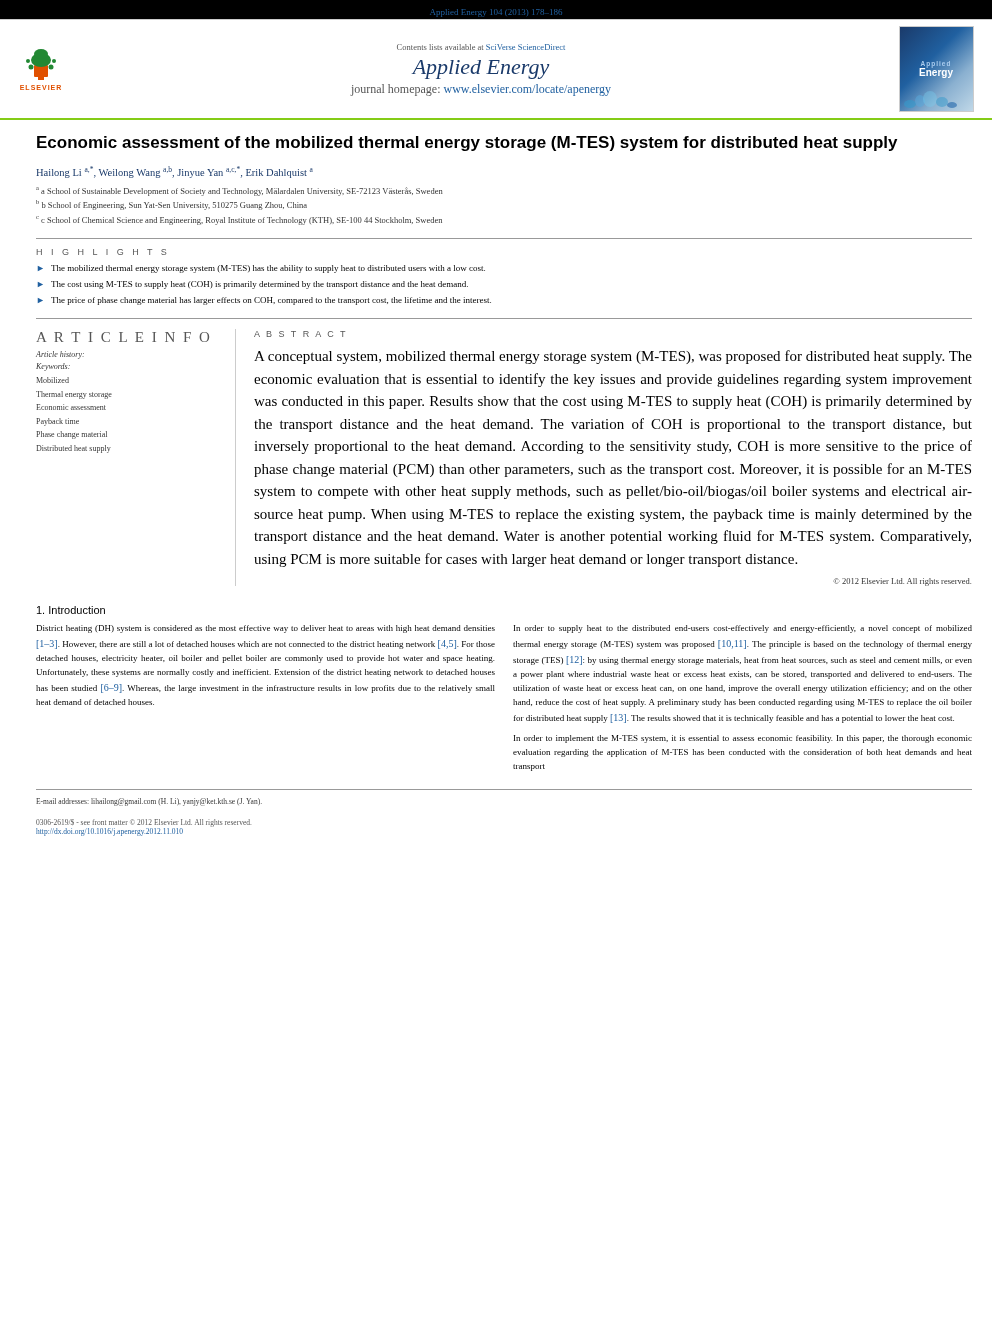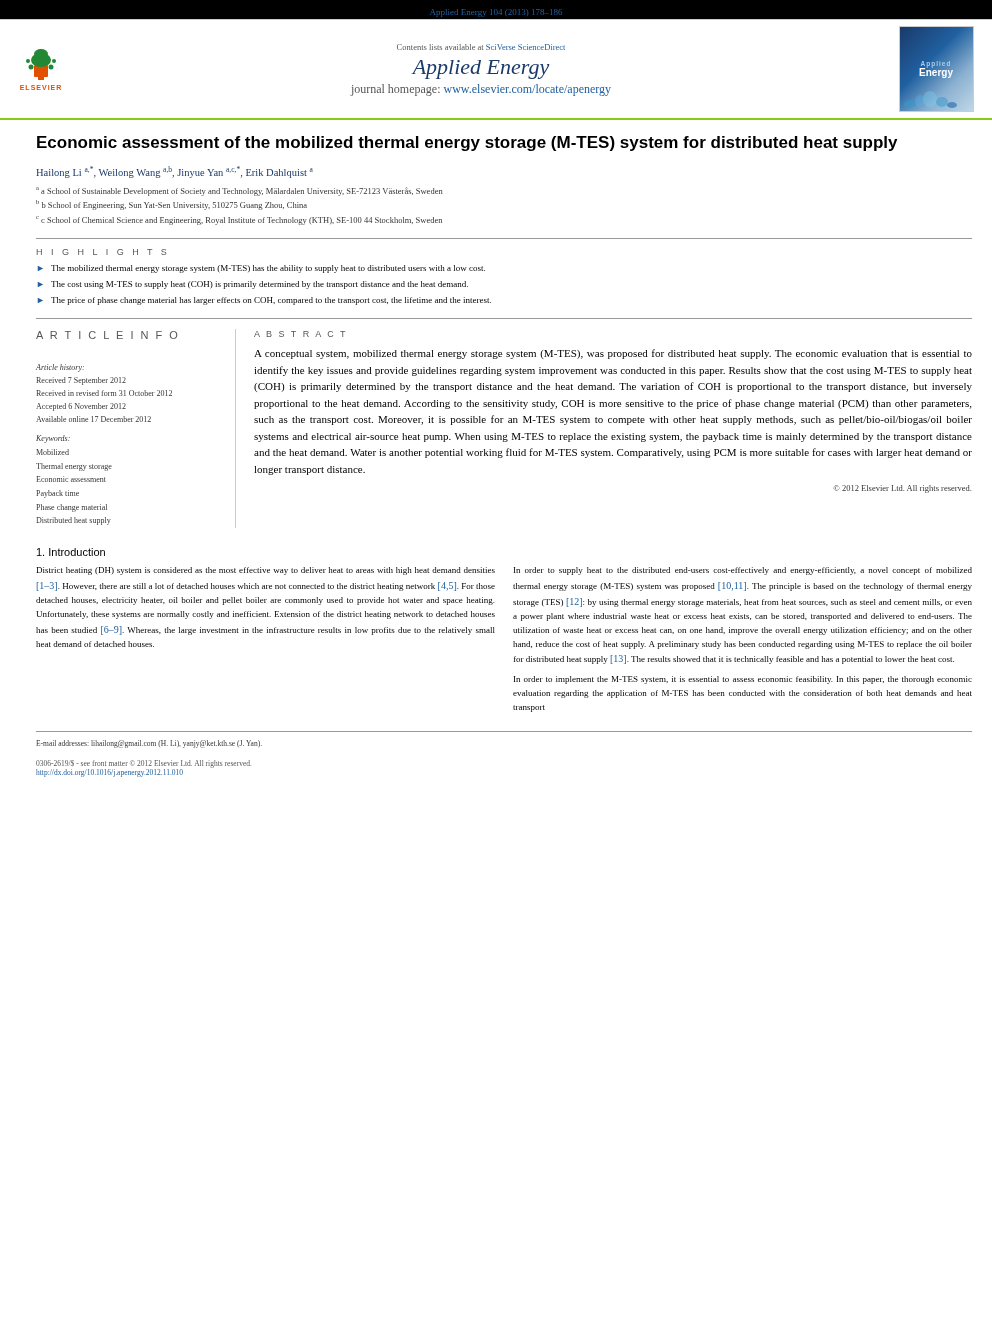"A R T I C" .article-info-label { font-family: Liberation Sans, sans-serif -> Liberation Serif, serif; font-size: 11px -> 15px; margin-bottom: 22px -> 4px }
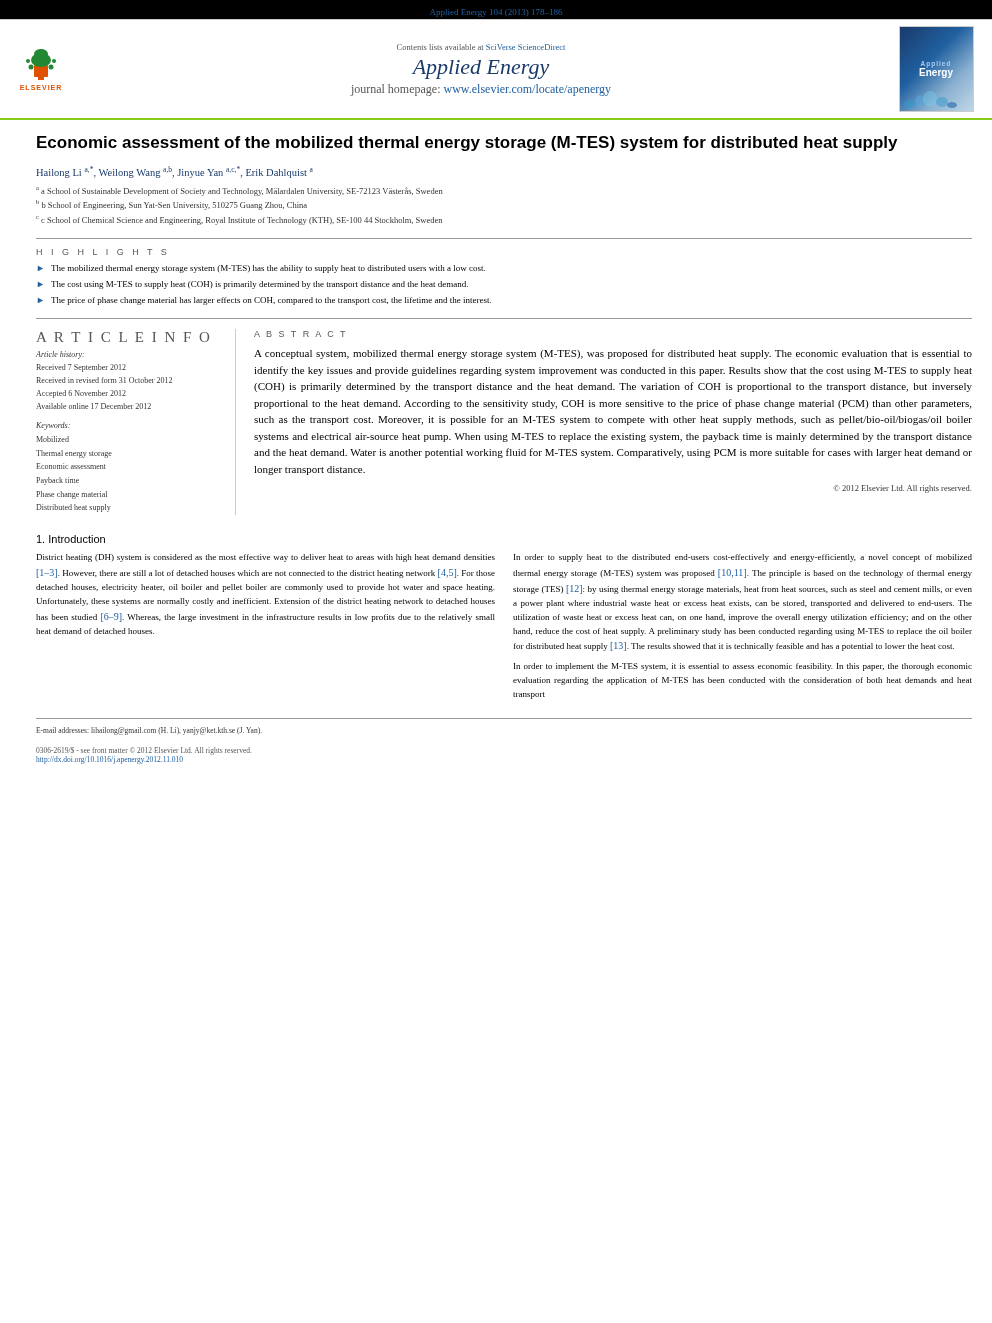"A conceptual system, mobilized thermal" .abstract-text { font-size: 11px -> 15px }
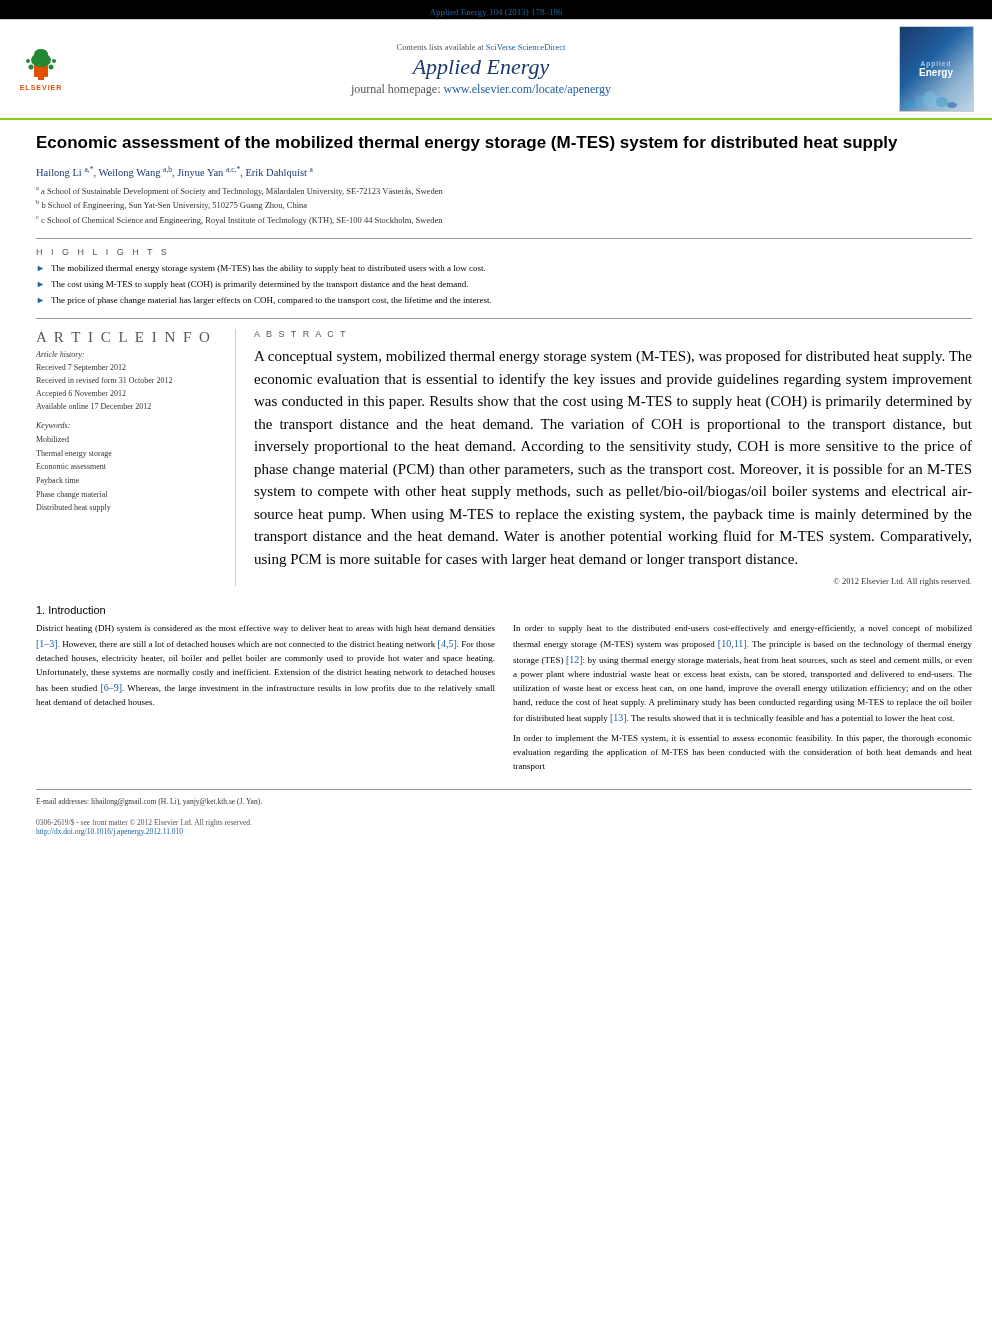"Received 7 September 2012" div.article-history-dates { html: <div> <div>Received 7 September 2012</div> <div>Received in revised form 31 October 2012</div> <div>Accepted 6 November 2012</div> <div>Available online 17 December 2012</div> </div> -> none }
